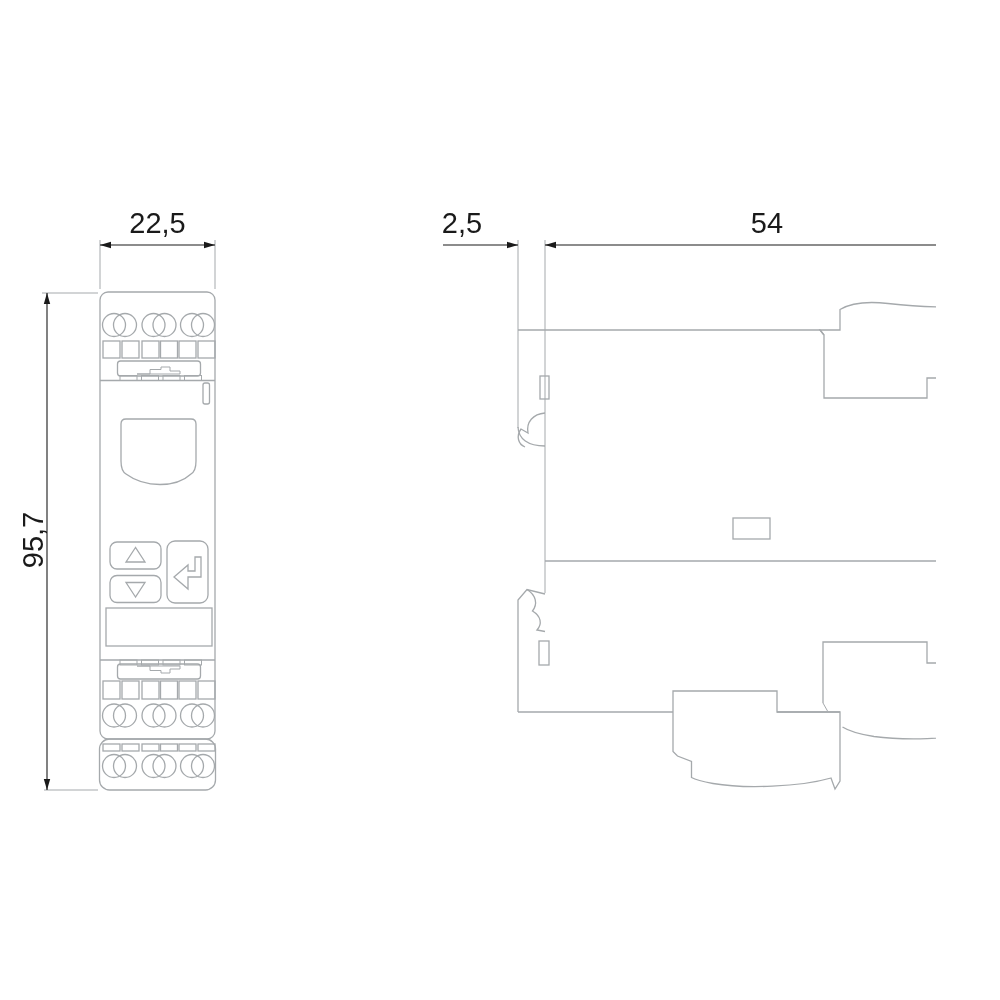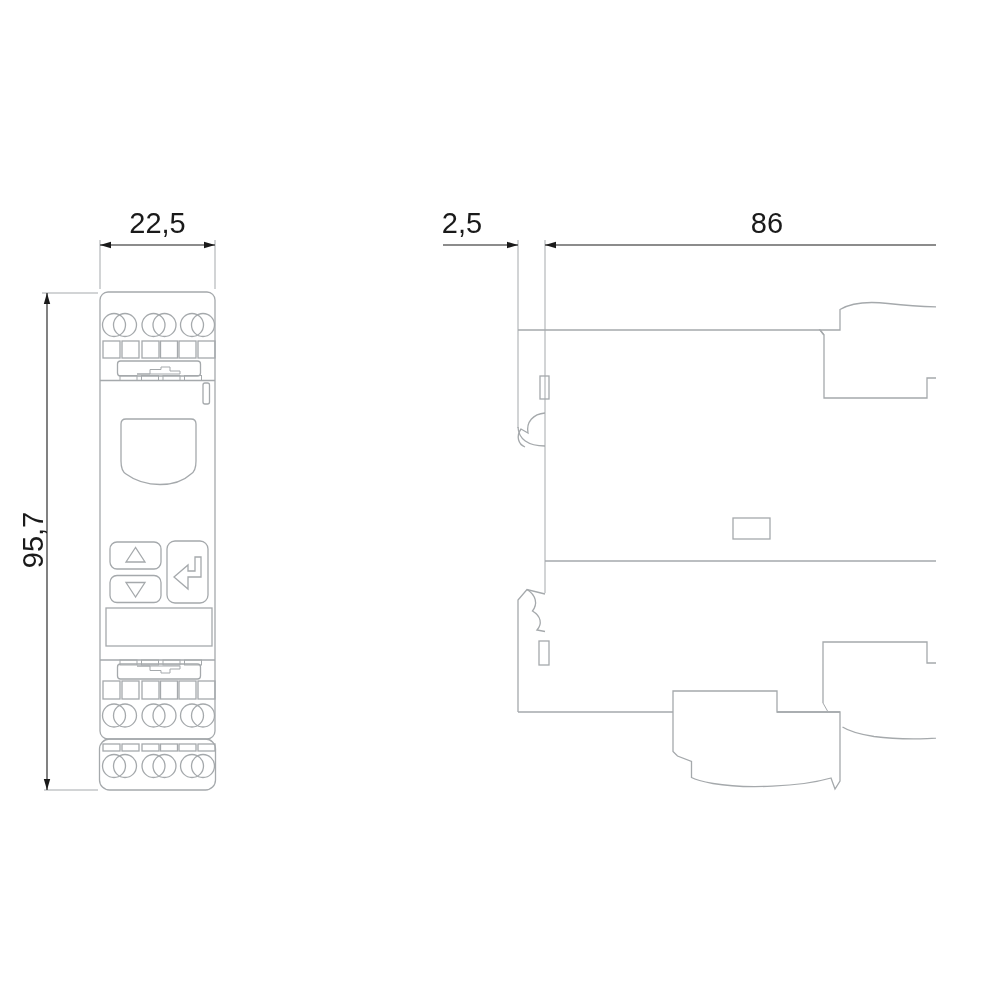"86" div.dim-label { text: 86 -> 54 }
